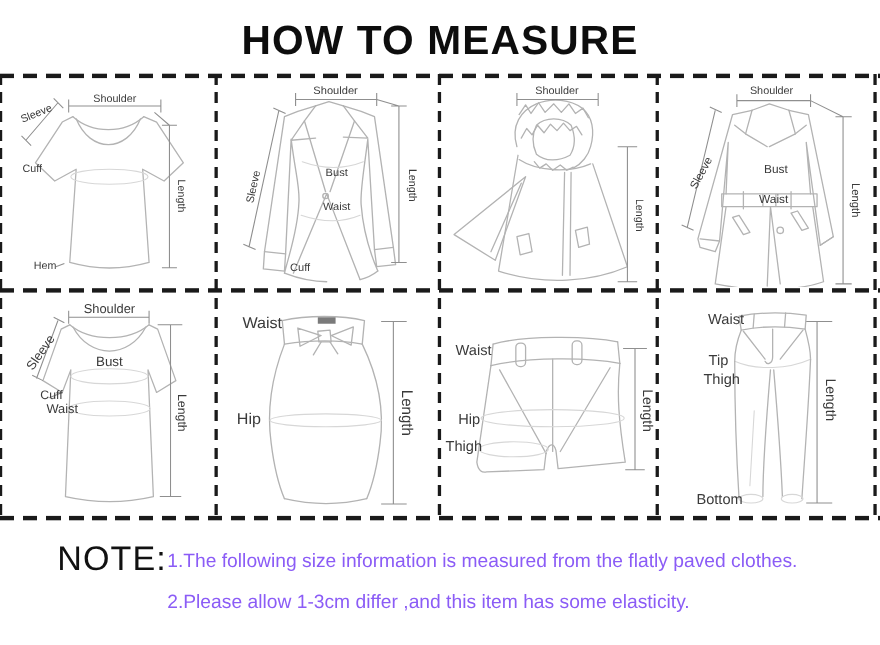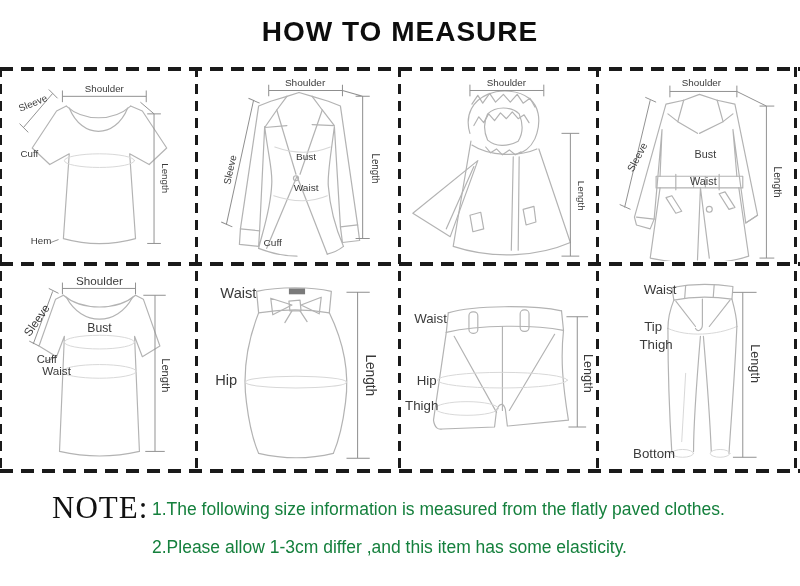"HOW TO MEASURE" .title { font-size: 28px -> 37px }
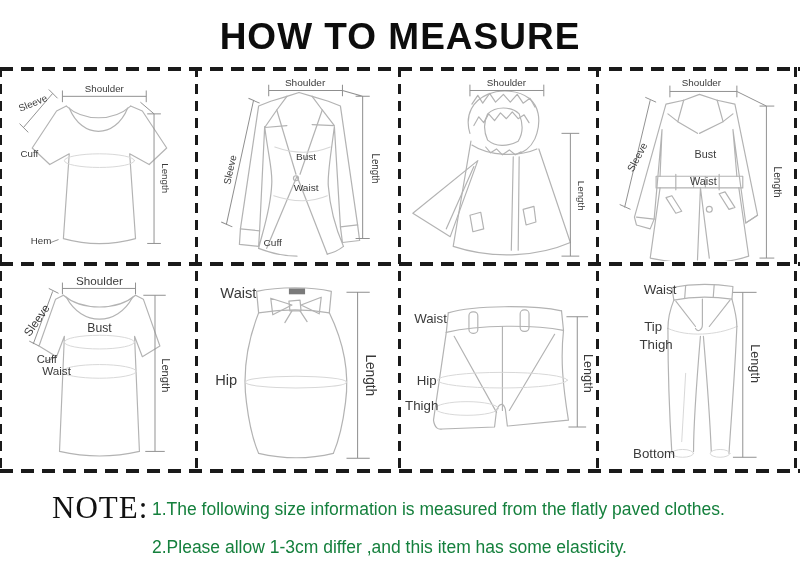"NOTE:" .note-label { font-family: Liberation Serif, serif -> none }
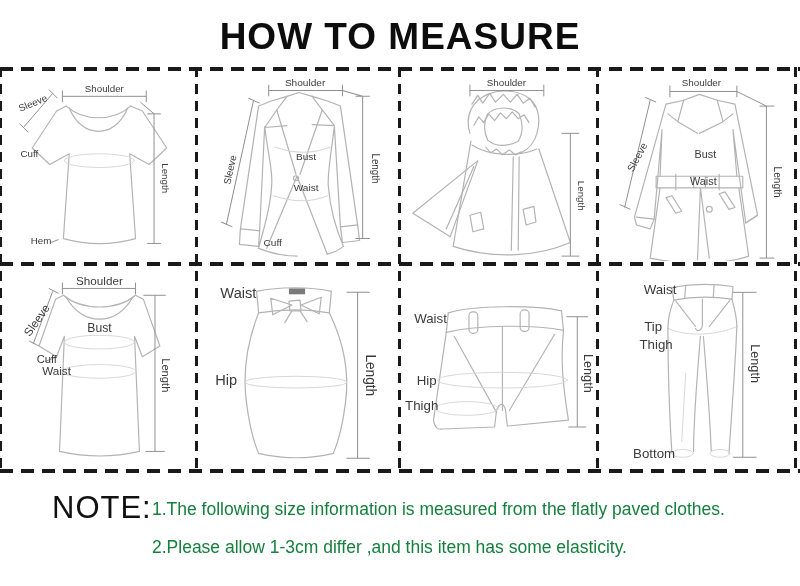"1.The following size information is" .note-line { color: #15803d -> #8b5cf6 }
